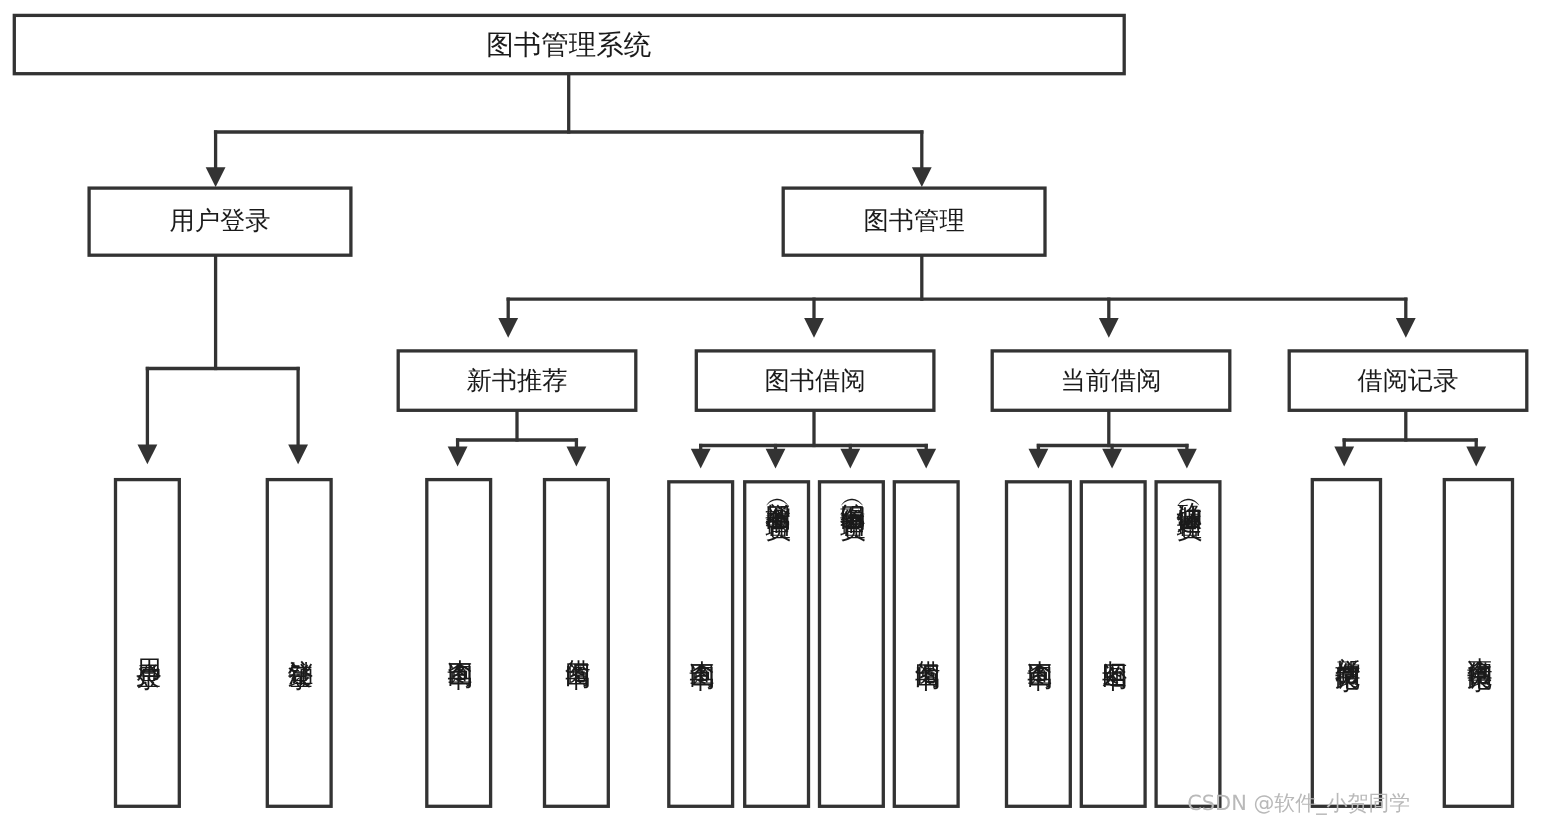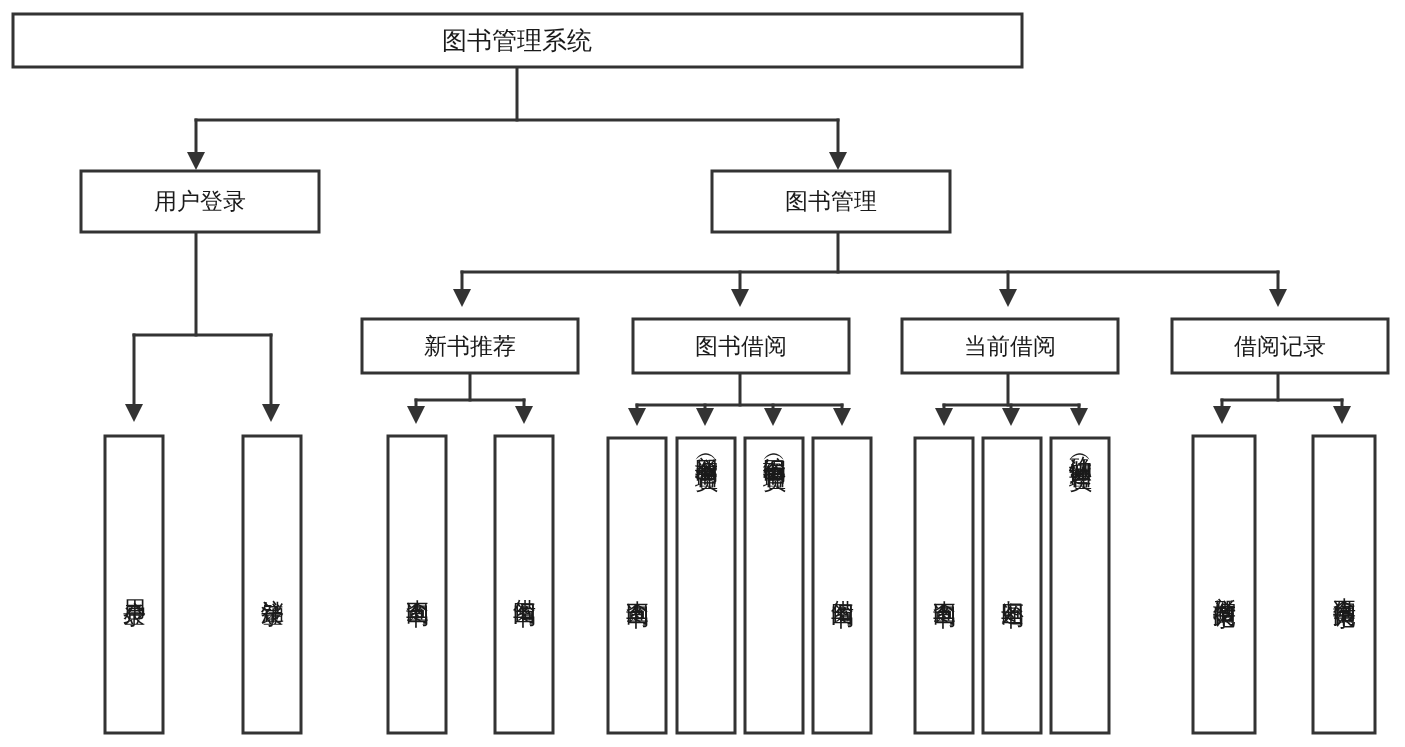"CSDN @软件_小贺同学" div.watermark { html: none -> <div>CSDN @软件_小贺同学</div> }
